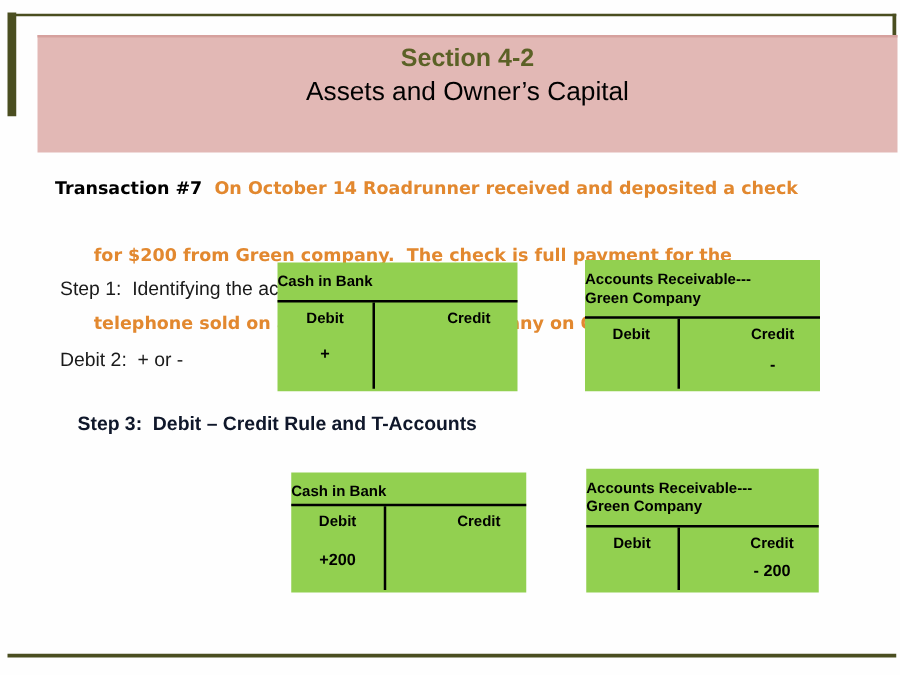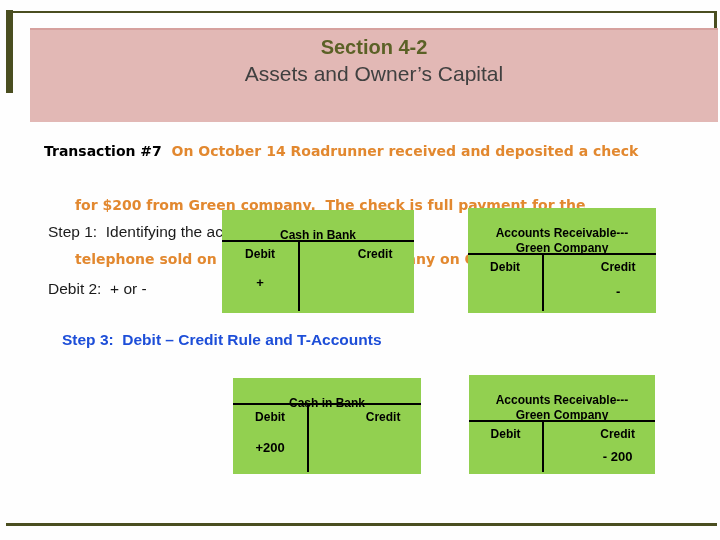"Assets and Owner’s Capital" .title2 { color: #404040 -> #000000 }
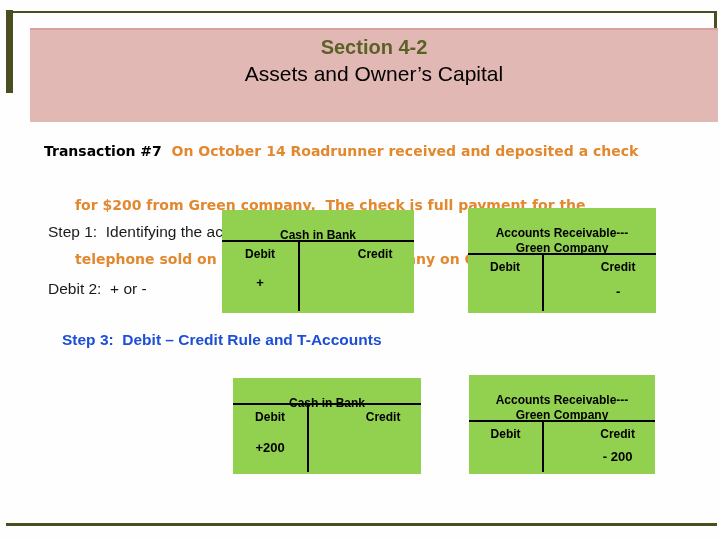"Cash in Bank" .t-head { padding-top: 18px -> 8px; text-align: center -> left }
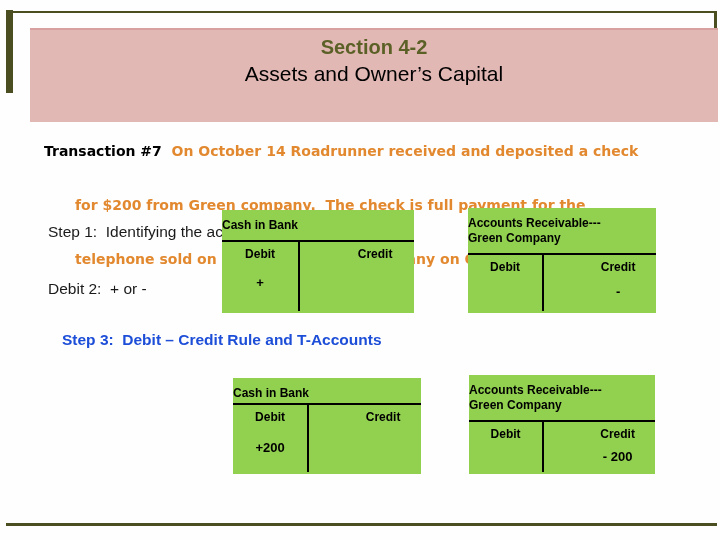"Step 3: Debit – Credit" .step3 { color: #1d4ed8 -> #0f172a }
